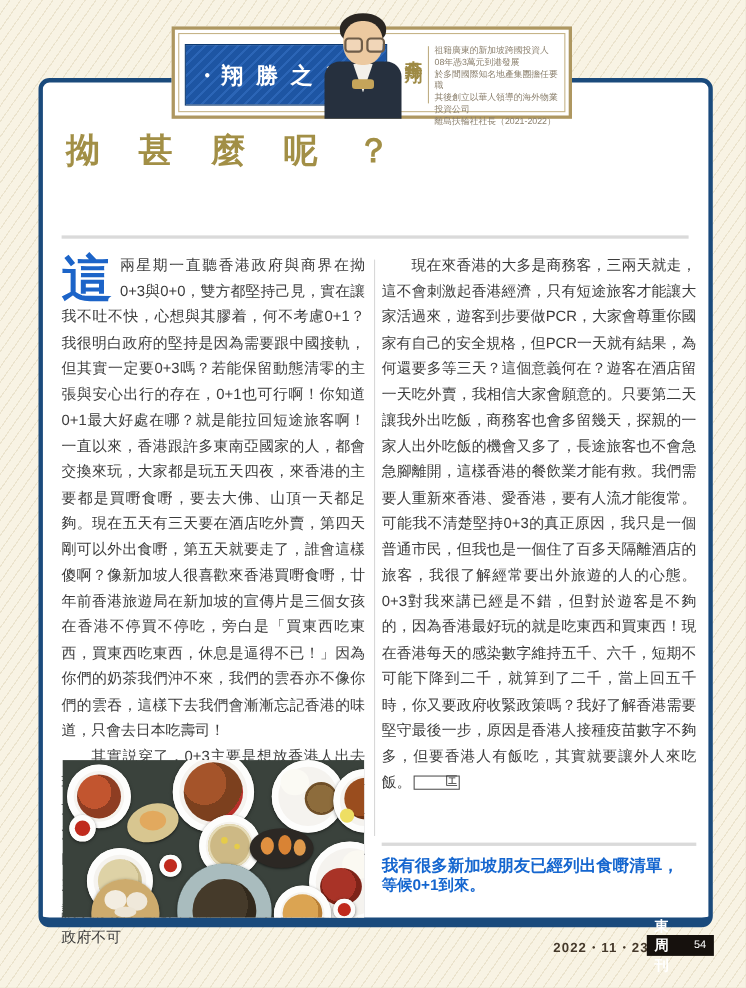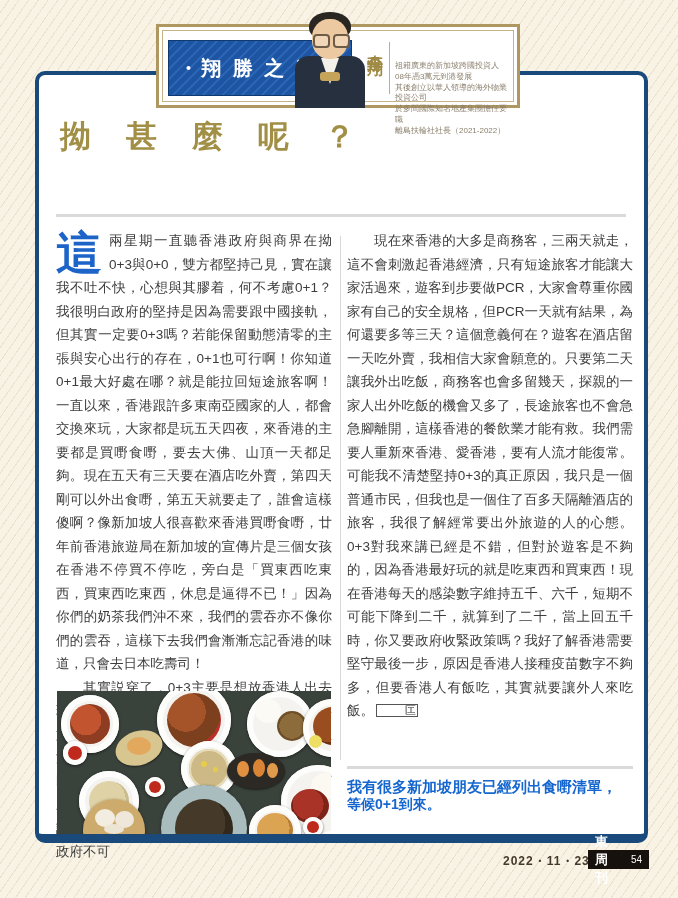"祖籍廣東的新加坡跨國投資人" .creds { margin-top: 20px -> none }
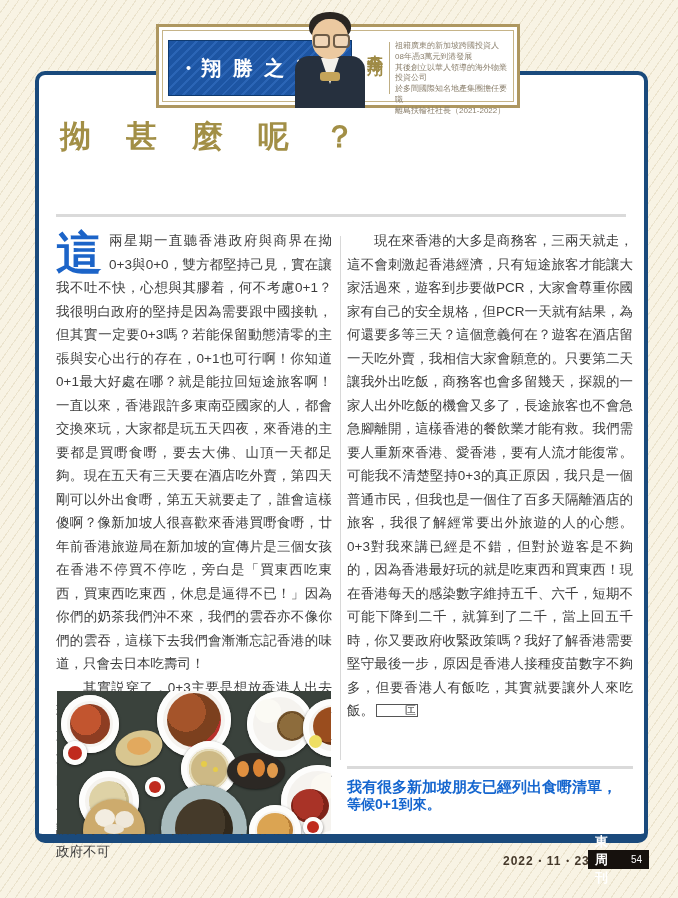"其後創立以華人領導的海外物業投資公司" div { order: before "於多間國際知名地產集團擔任要職" -> after "於多間國際知名地產集團擔任要職" }
